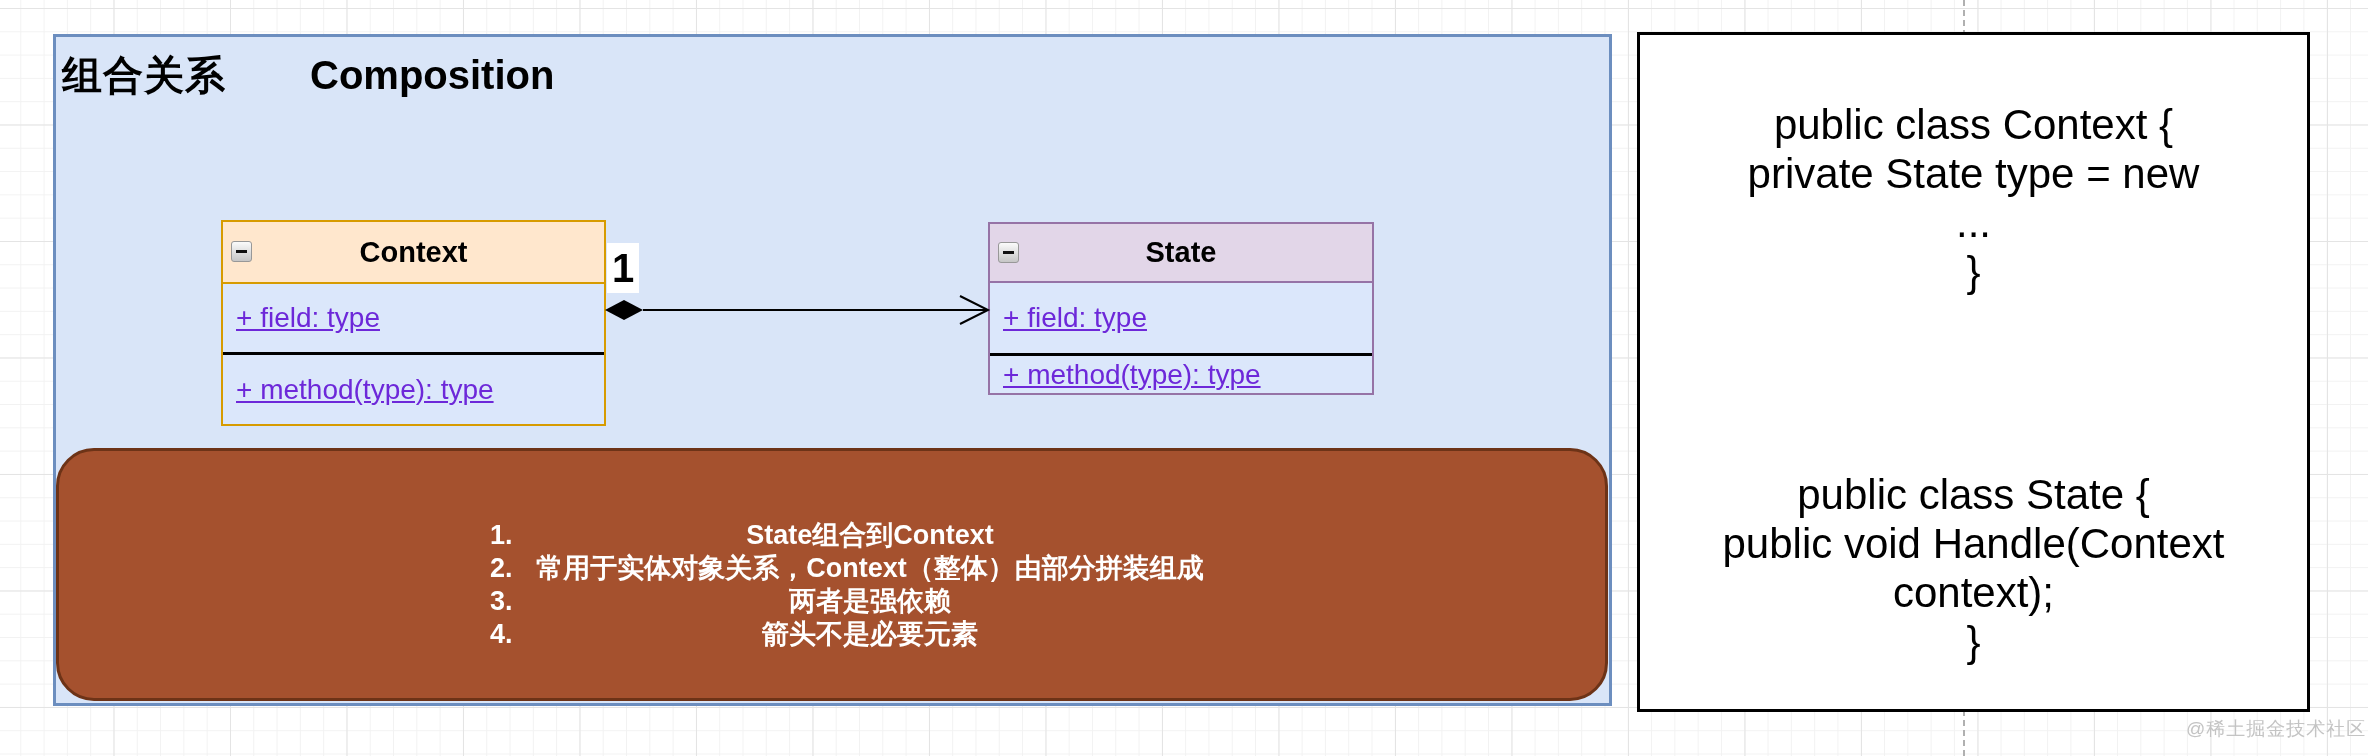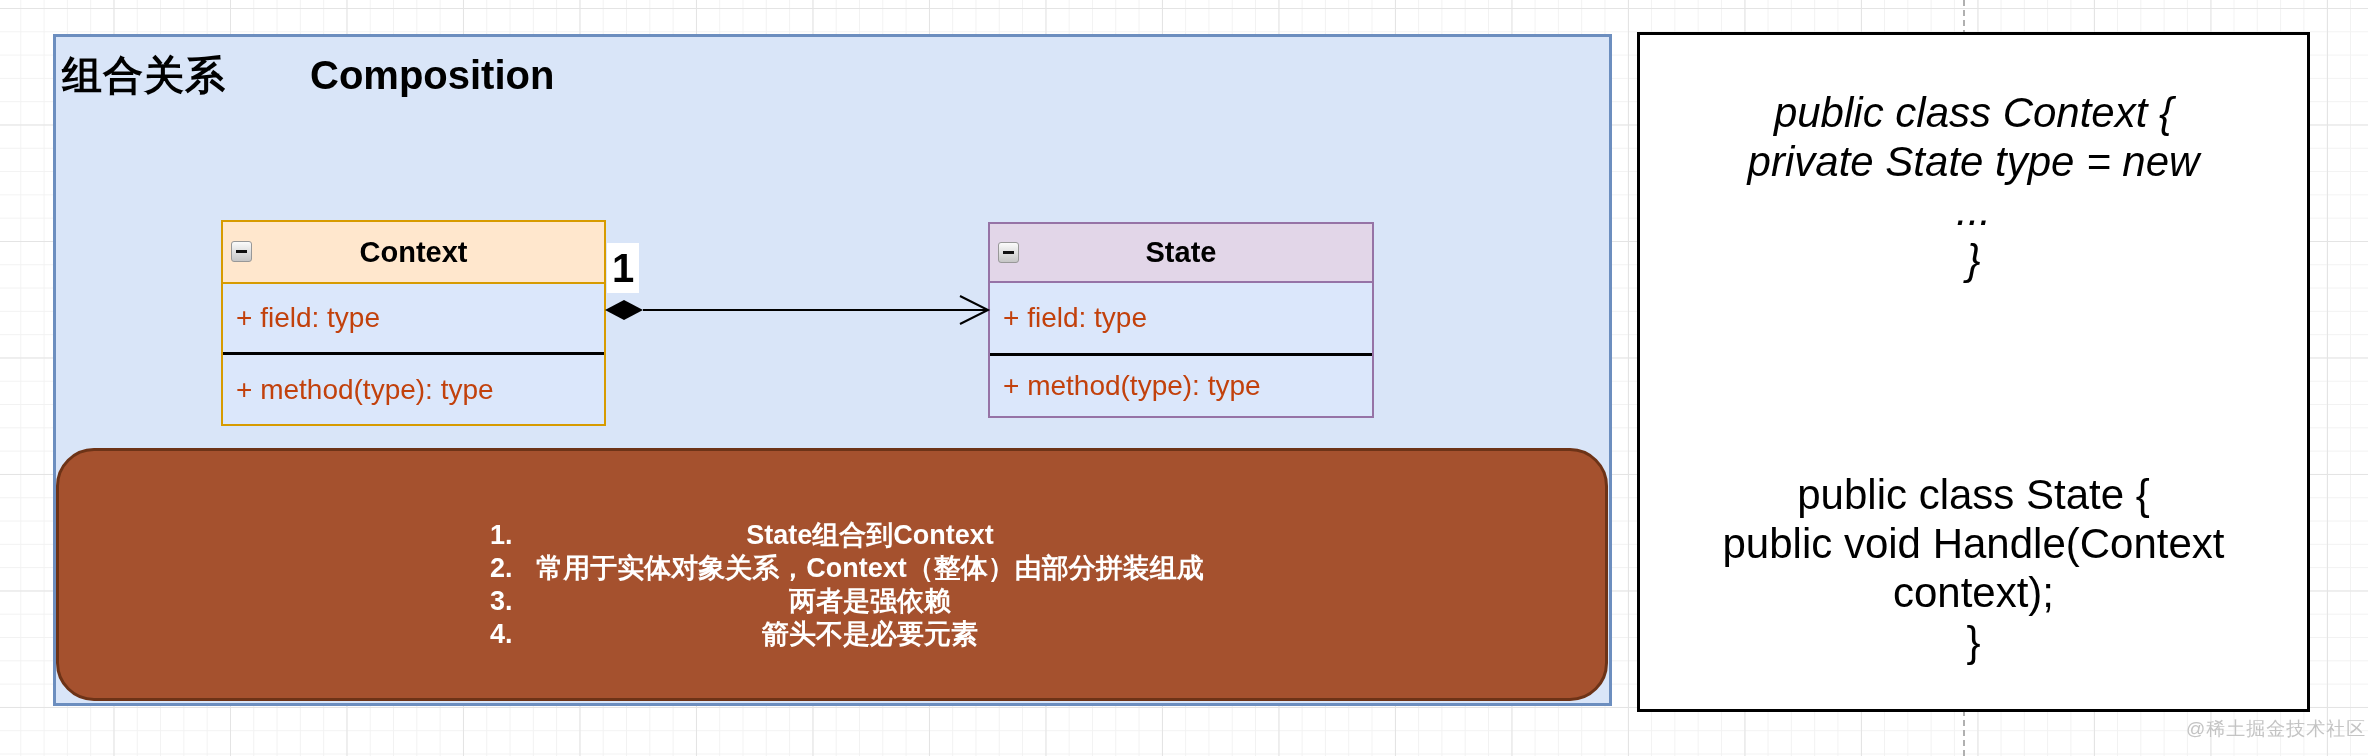"public class Context {" .code-block.block-context { font-style: italic -> none; top: 53px -> 65px }
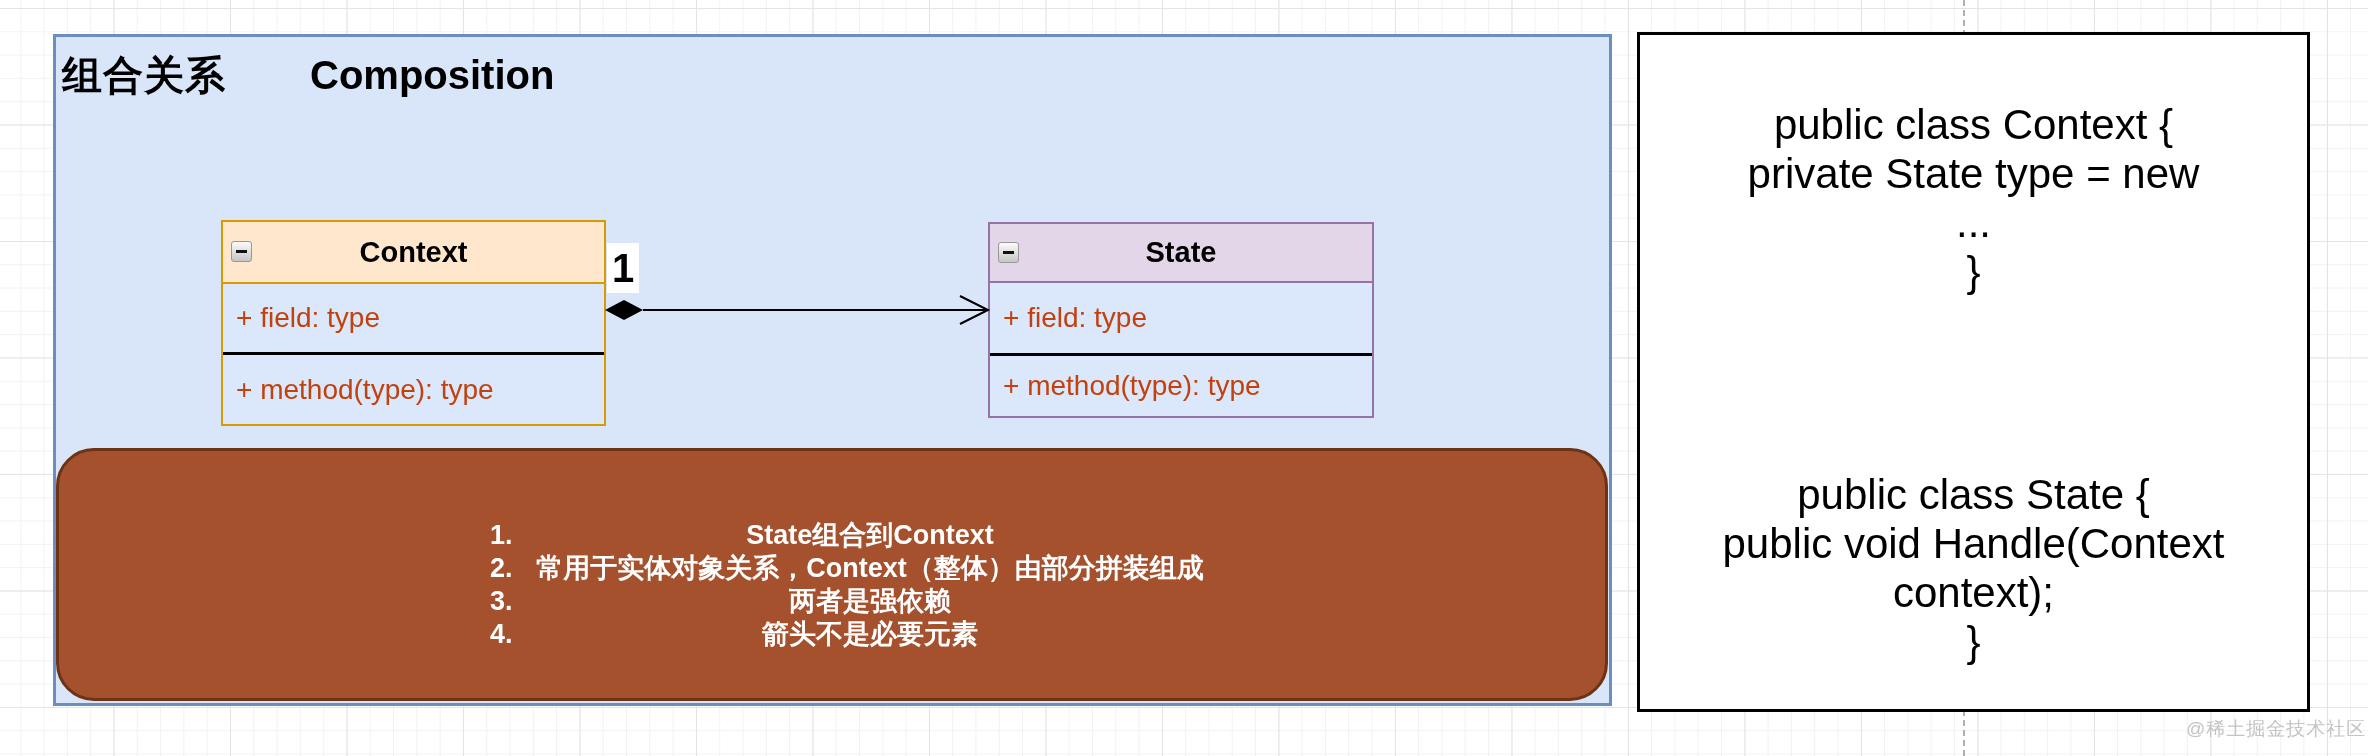"State" .class-box.state { height: 196px -> 173px }
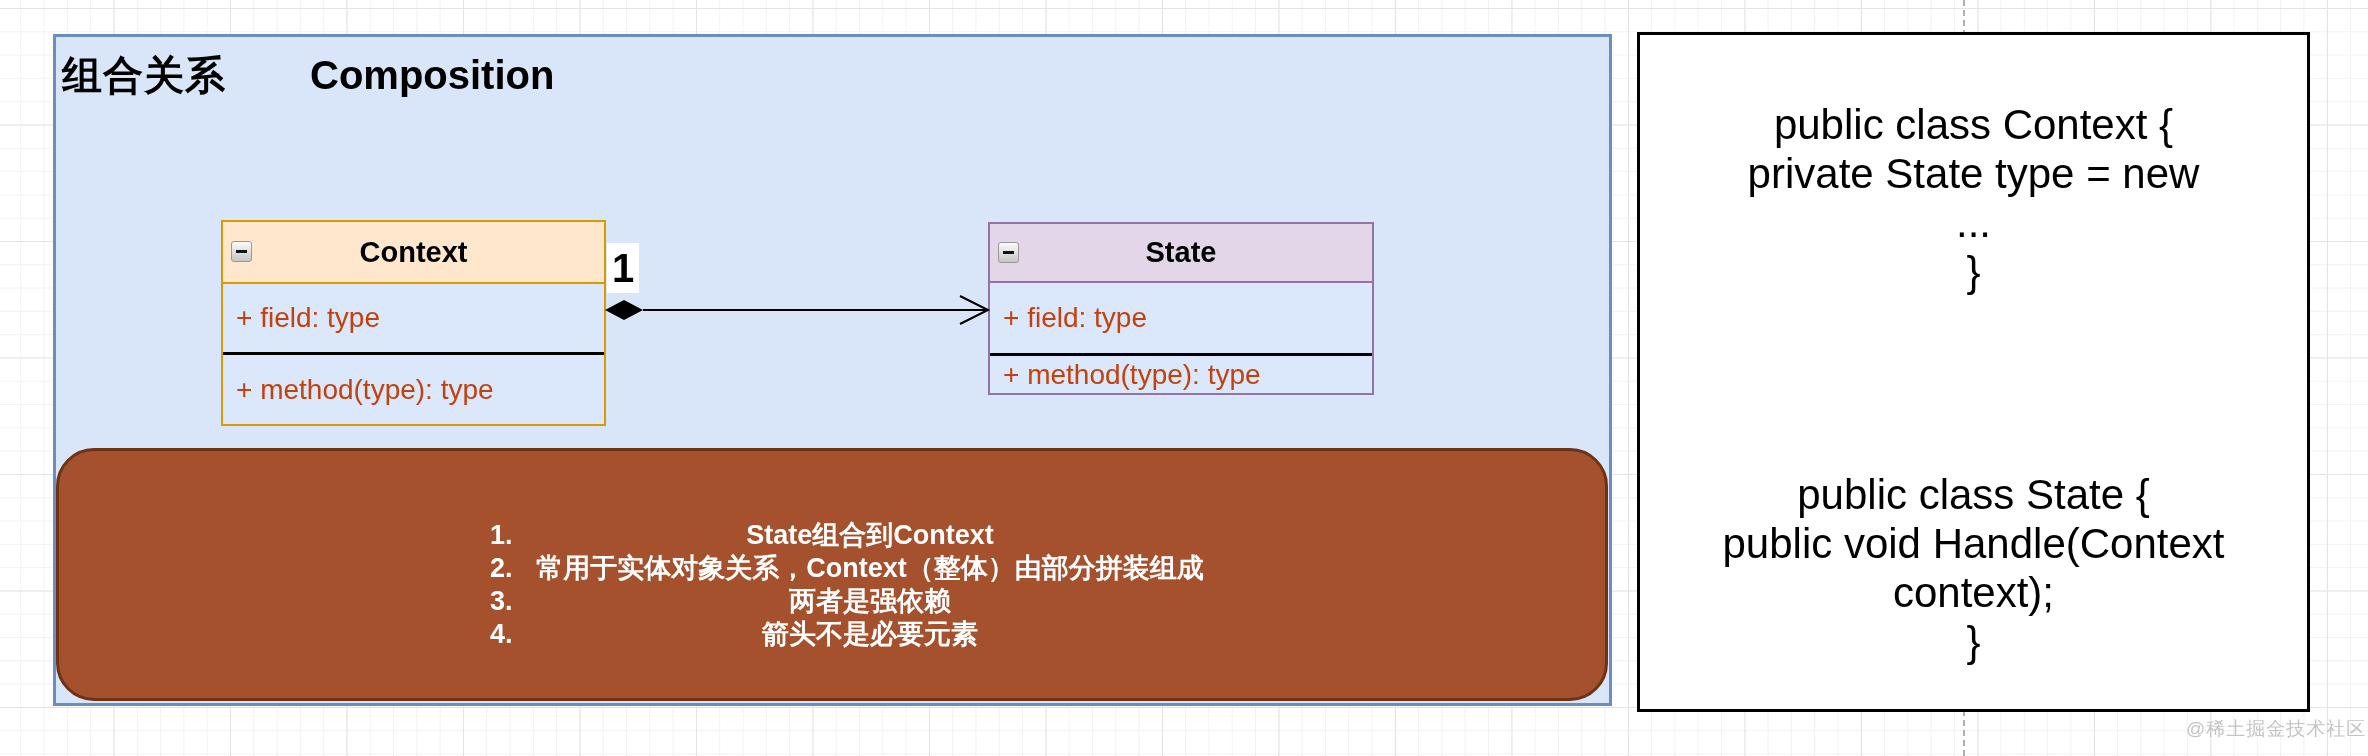"+ field: type" .class-row { color: #c2410c -> #6d28d9; text-decoration: none -> underline }
